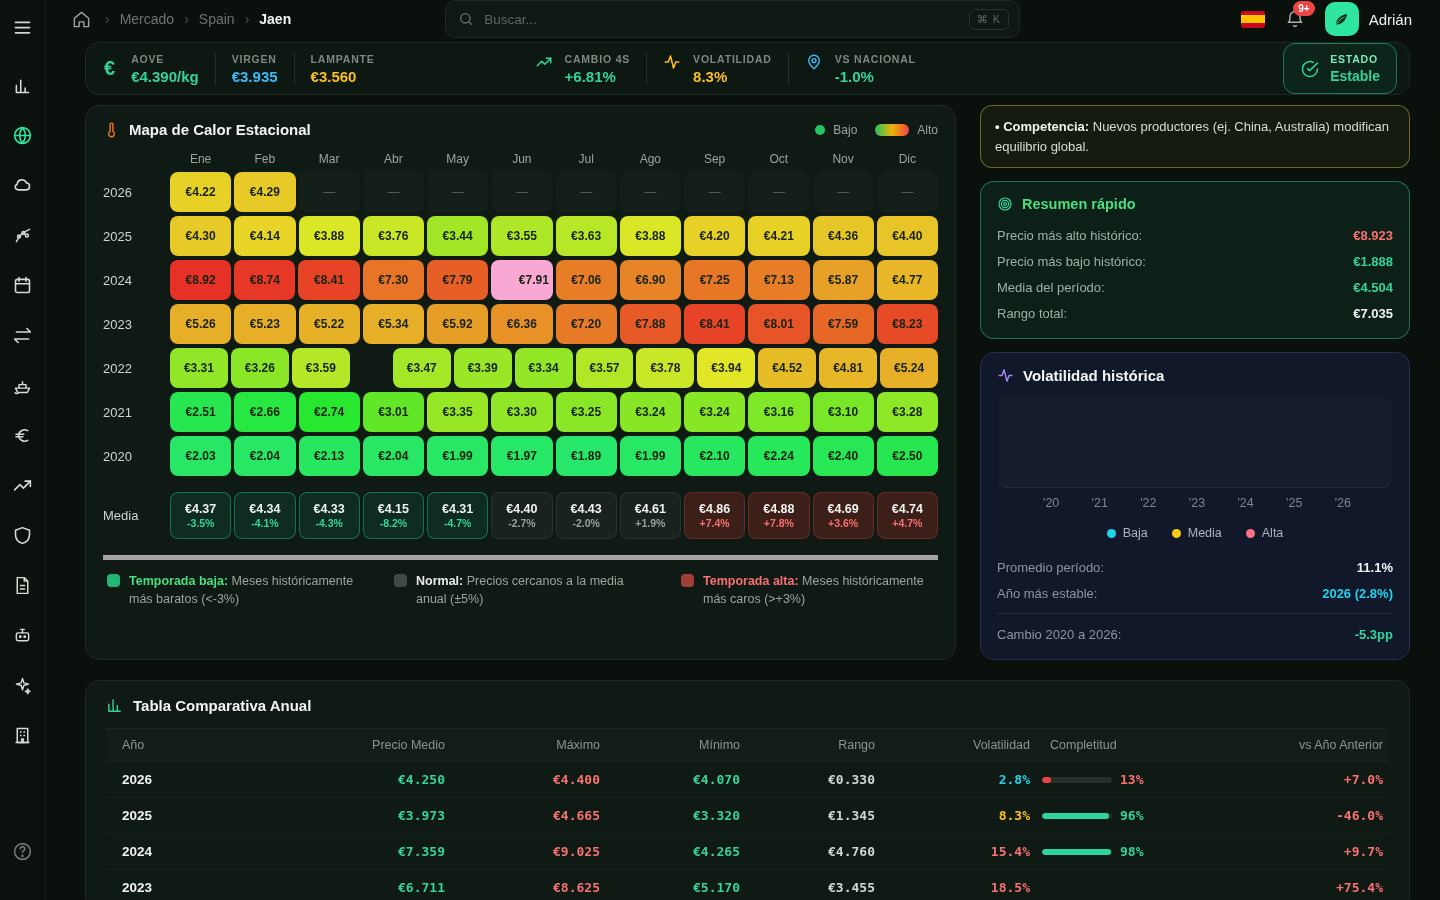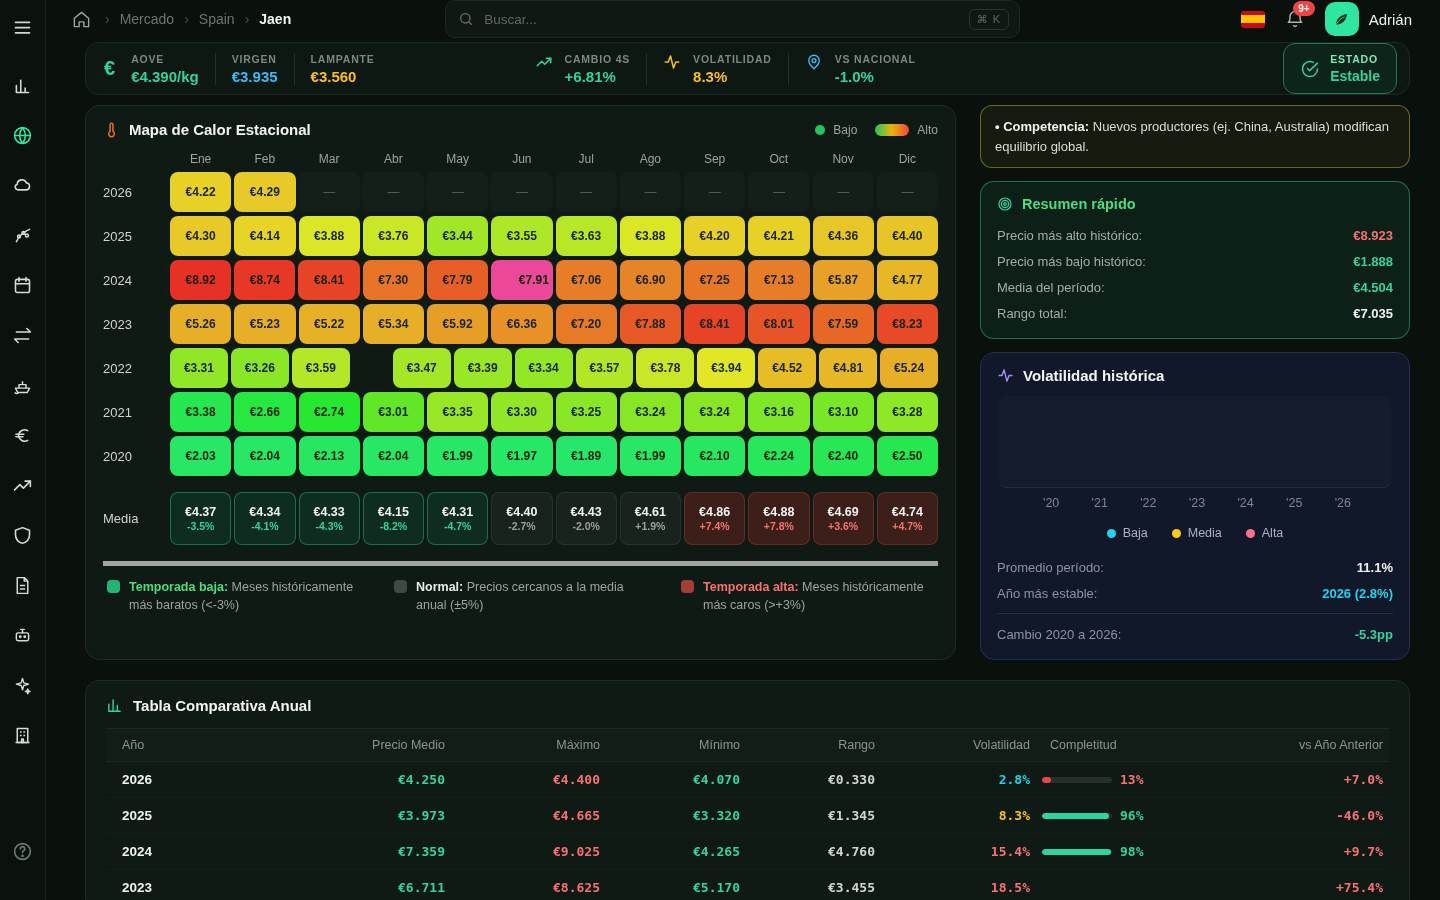"€7.91" div.hm-cell { background: #ec4899 -> #f9a8d4 }
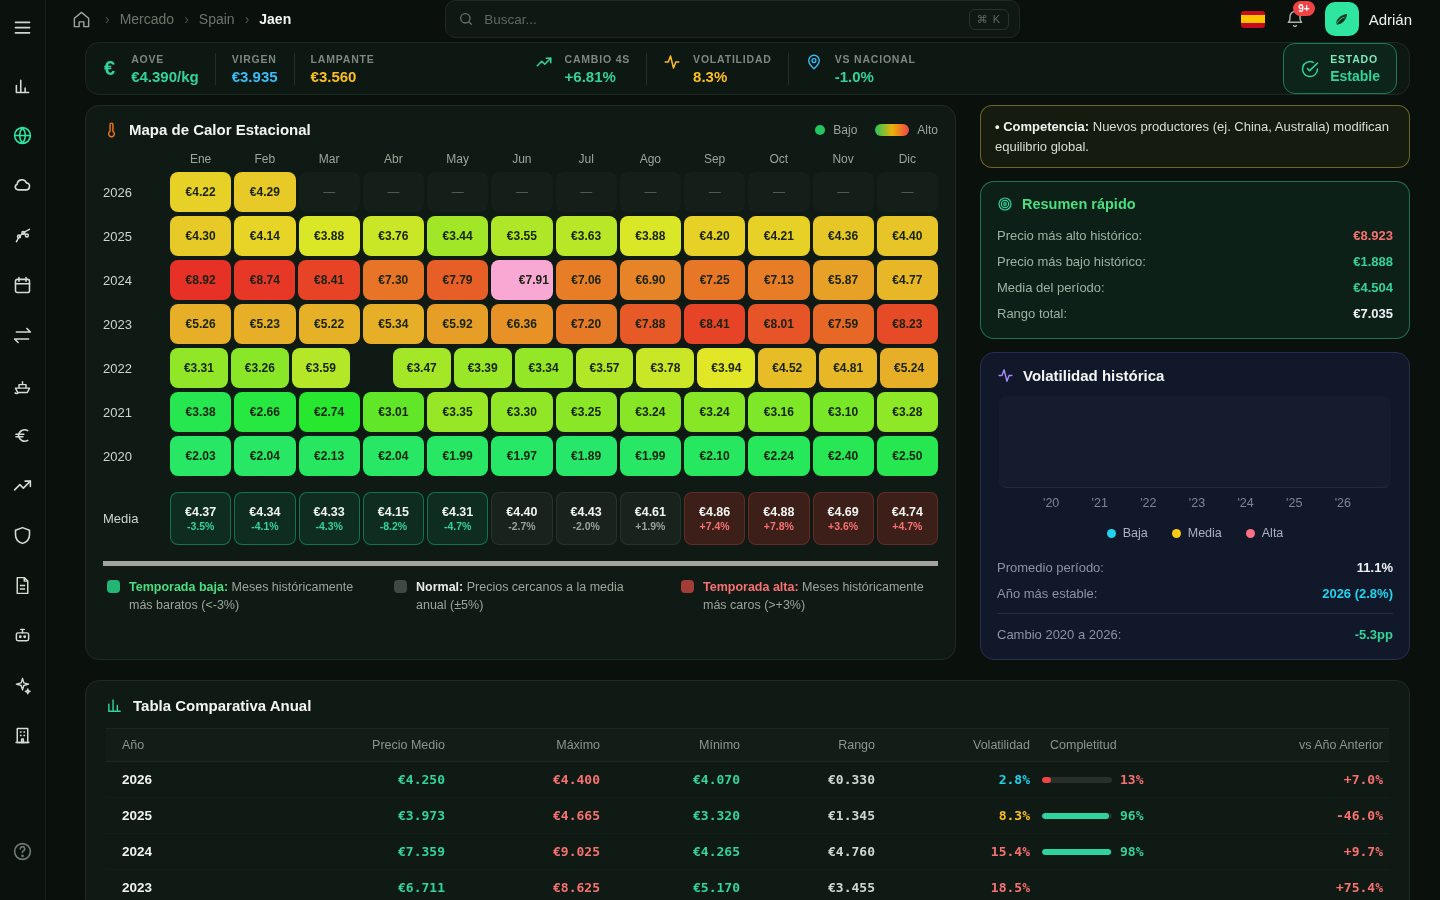"€3.38" div.hm-cell { text: €3.38 -> €2.51 }
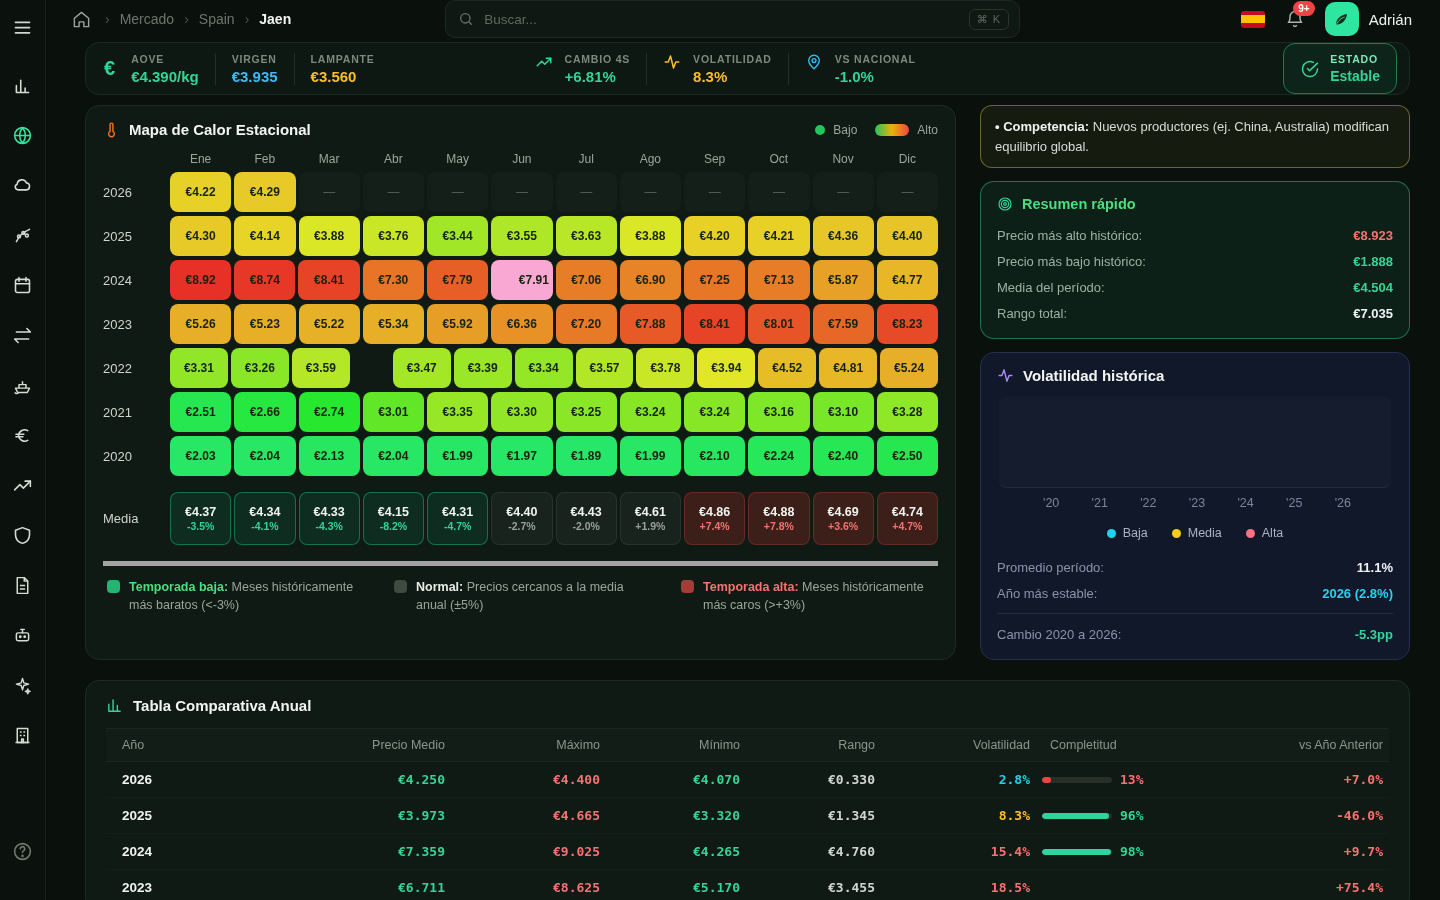"€4.37" .media-cell { height: 53px -> 47px }
